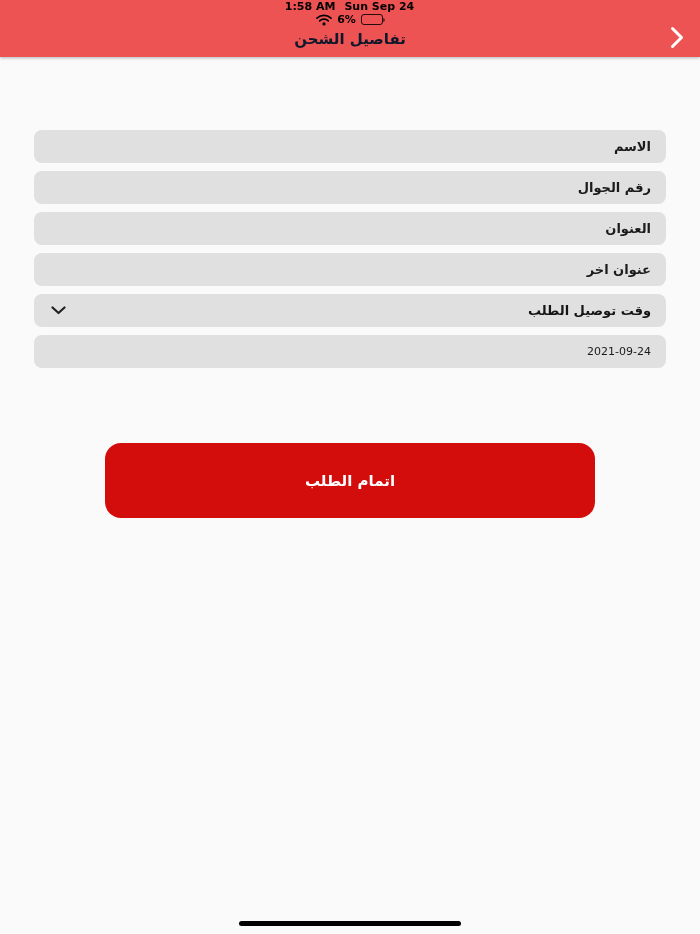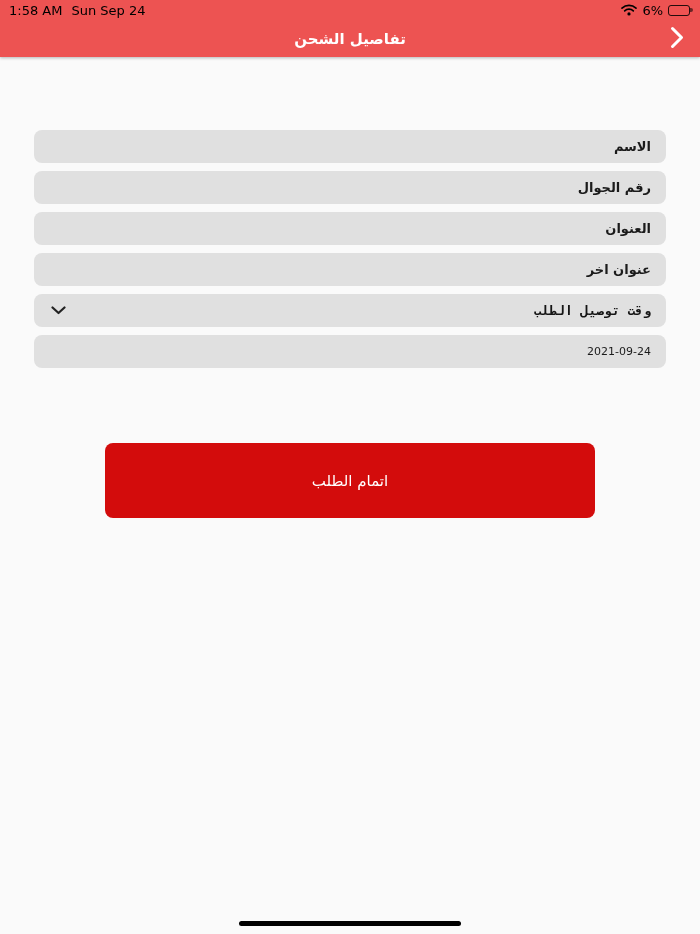"1:58 AM" .status-bar { flex-direction: none -> column; font-size: 13px -> 11px; font-weight: 400 -> 700 }
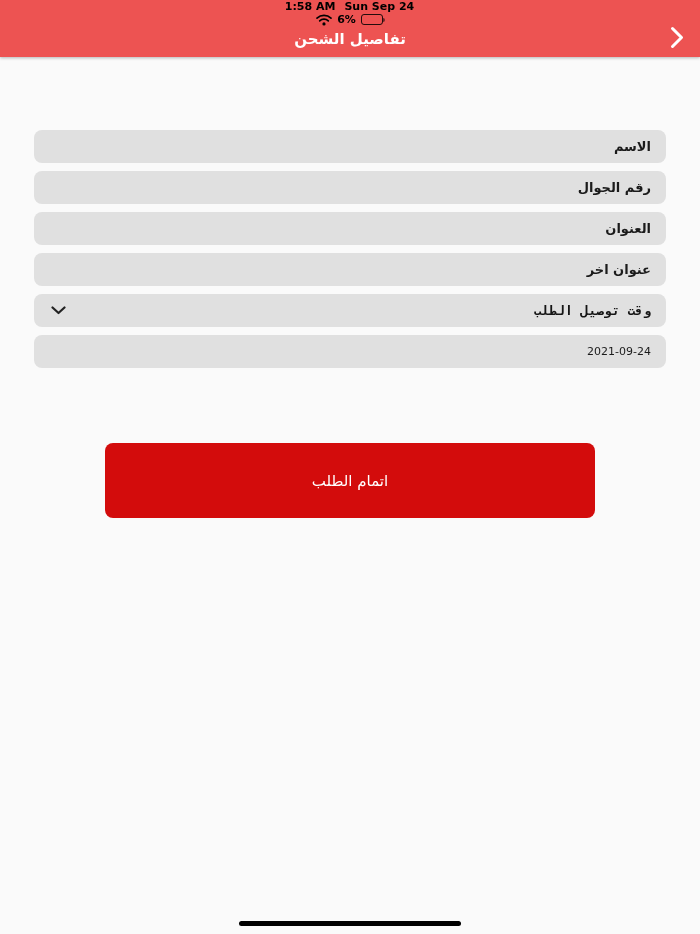"تفاصيل الشحن" .nav-title { color: #ffffff -> #0f172a }
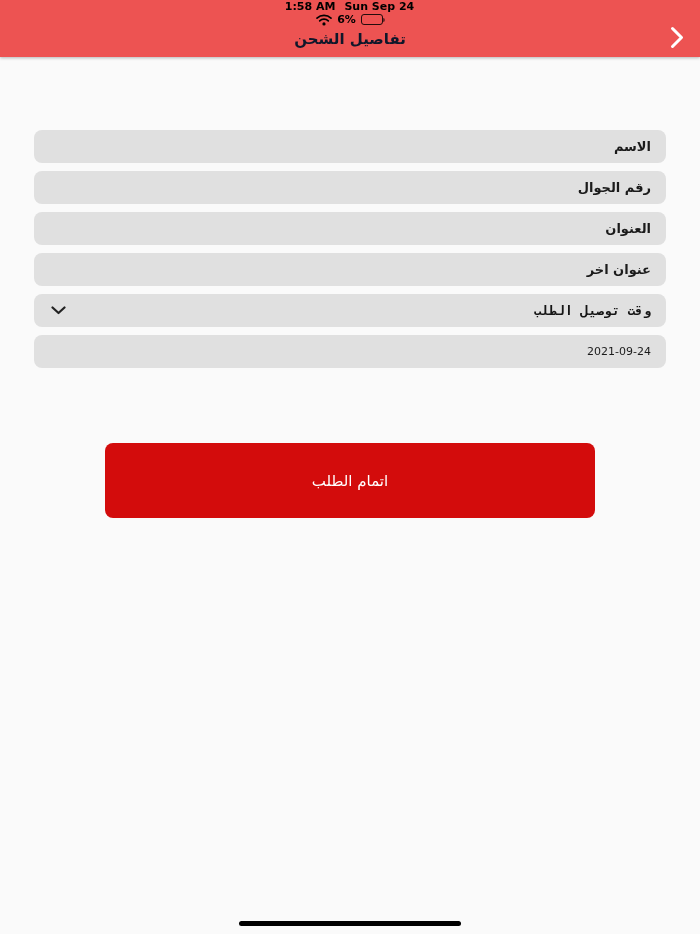"وقت توصيل الطلب" .select-field { font-family: Liberation Mono, monospace -> none }
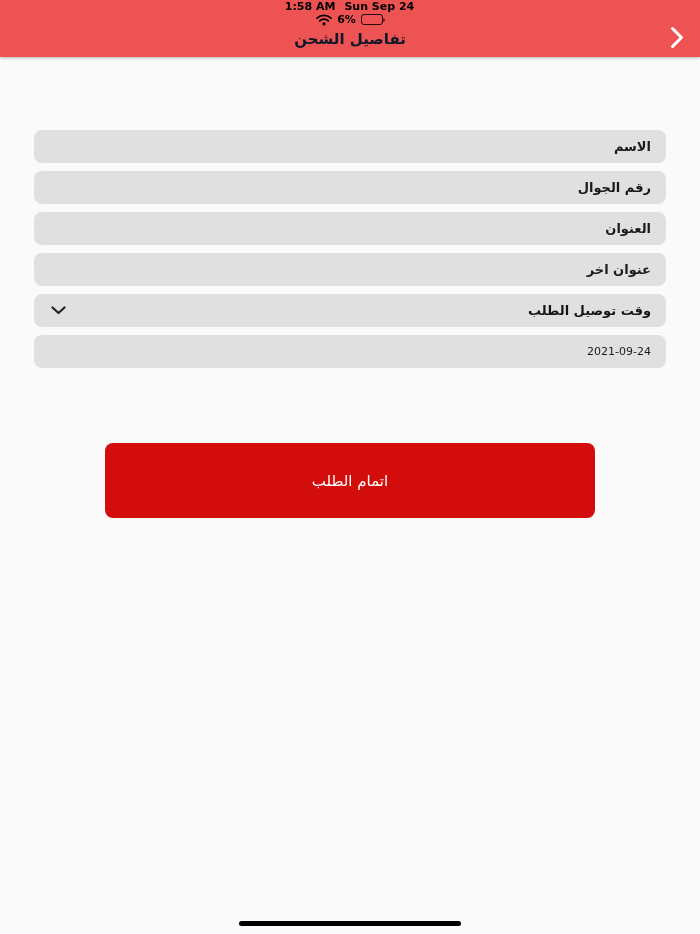"اتمام الطلب" .submit-btn { border-radius: 8px -> 16px; font-weight: 400 -> 700 }
